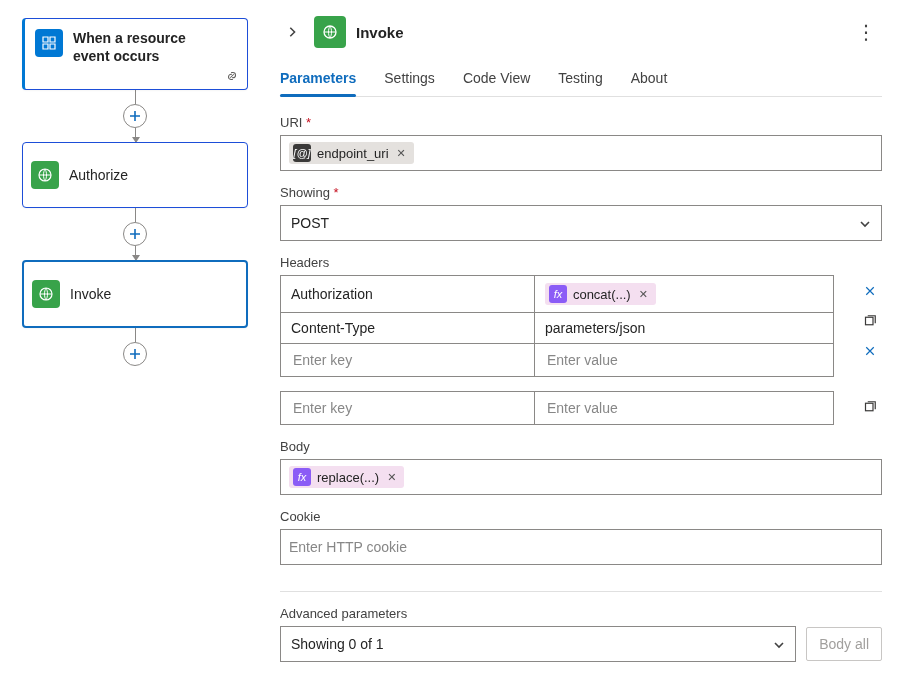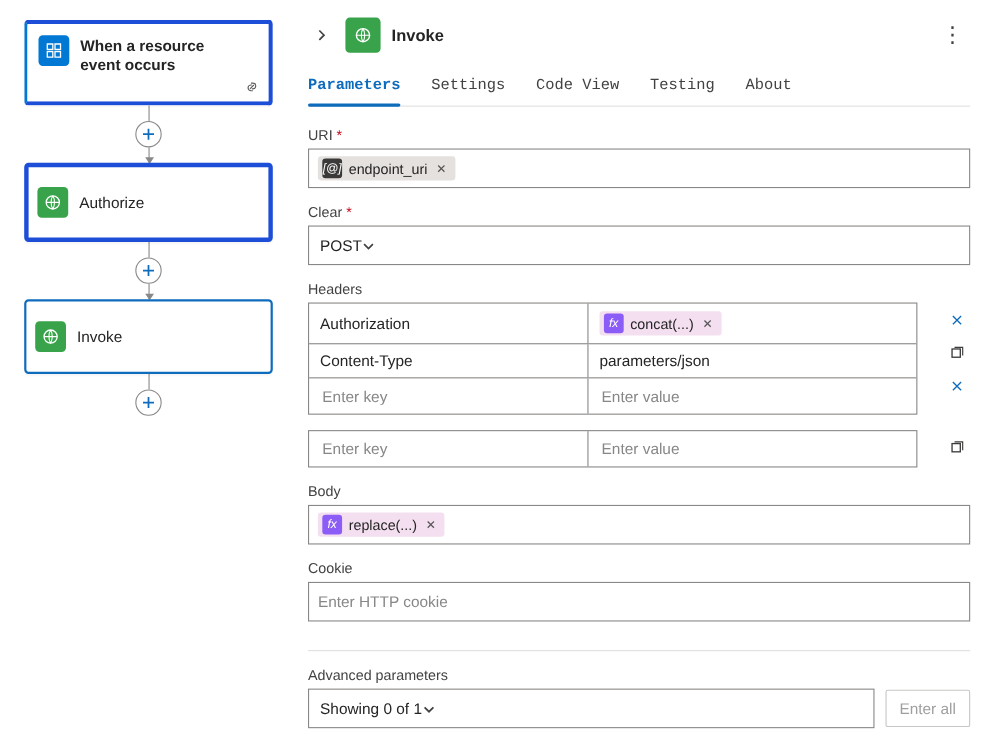"When a resource event occurs" .node { border: 4px solid #1d4ed8 -> 1px solid #1d4ed8 }
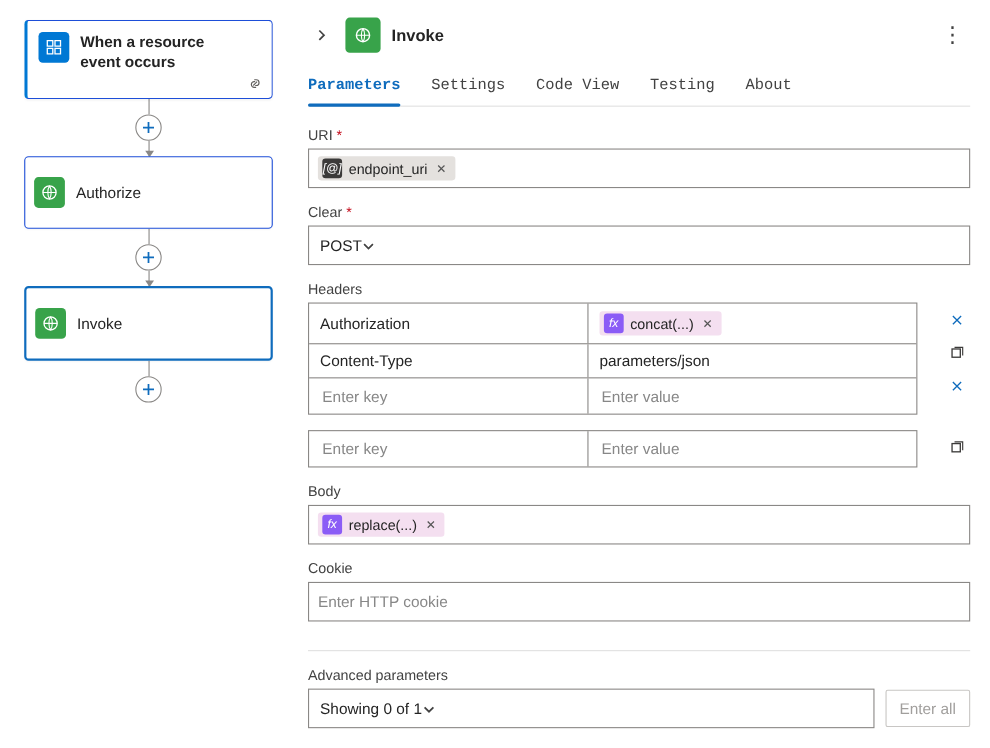"Parameters" .tab { font-family: Liberation Mono, monospace -> none }
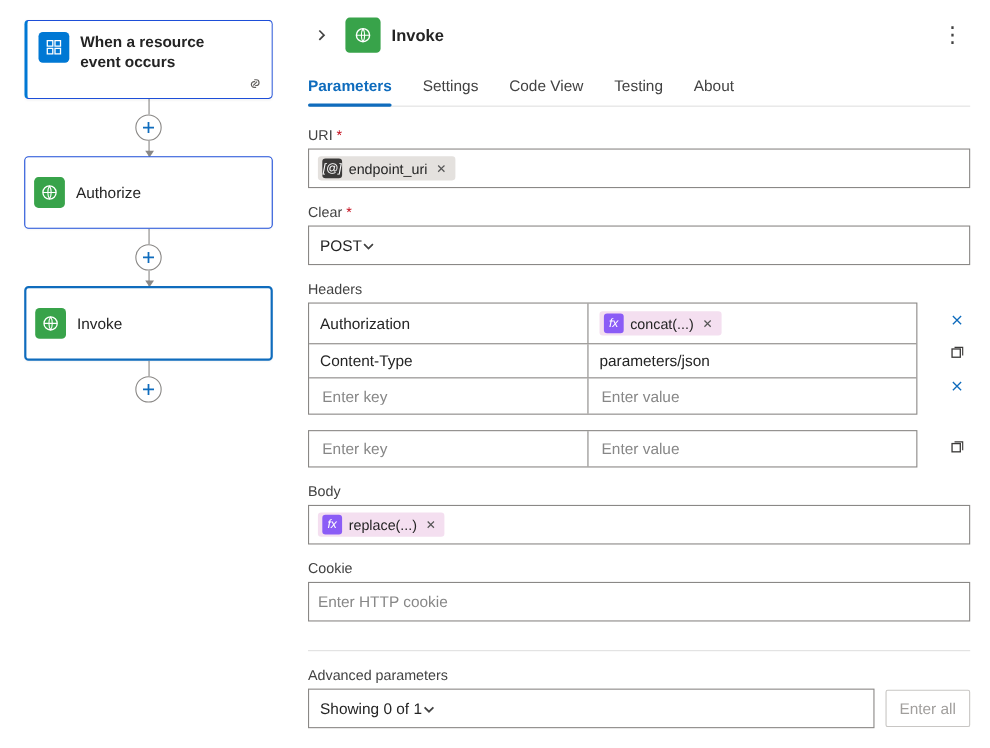"Clear" span.field-label { text: Clear -> Showing }
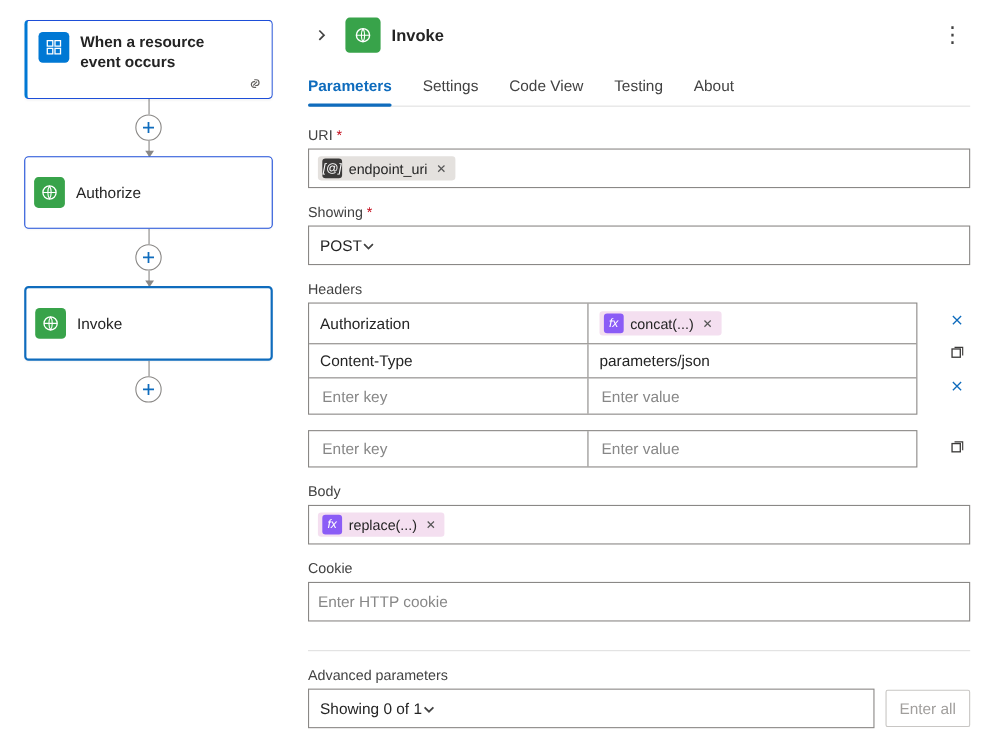"POST" .select { justify-content: none -> space-between }
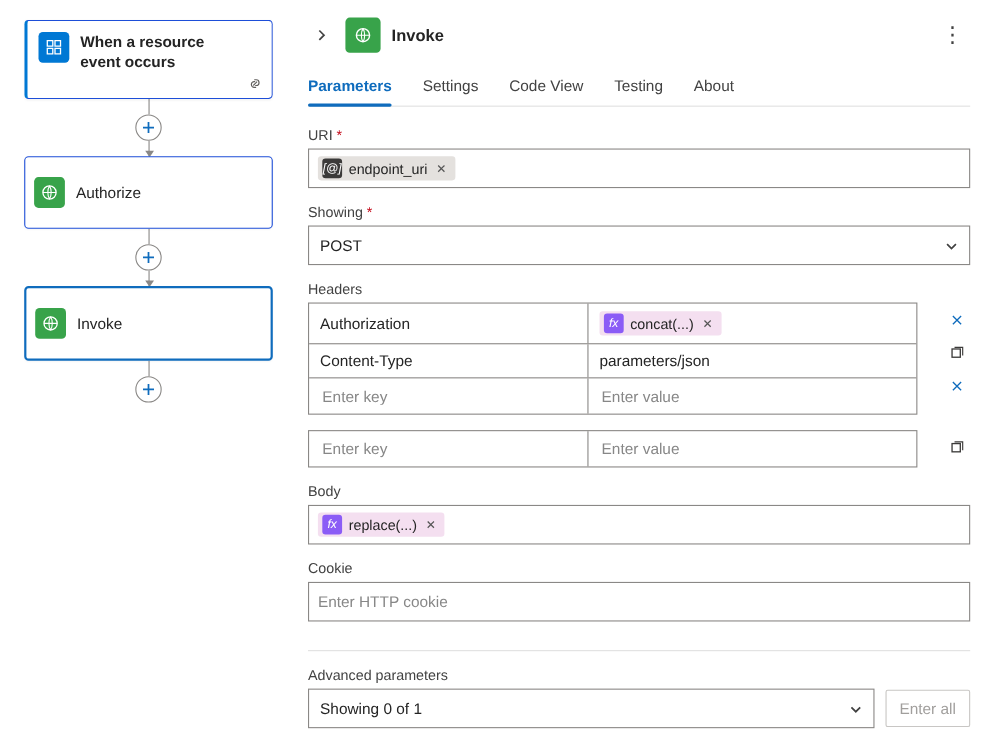"Enter all" button.small-btn { text: Enter -> Body }
